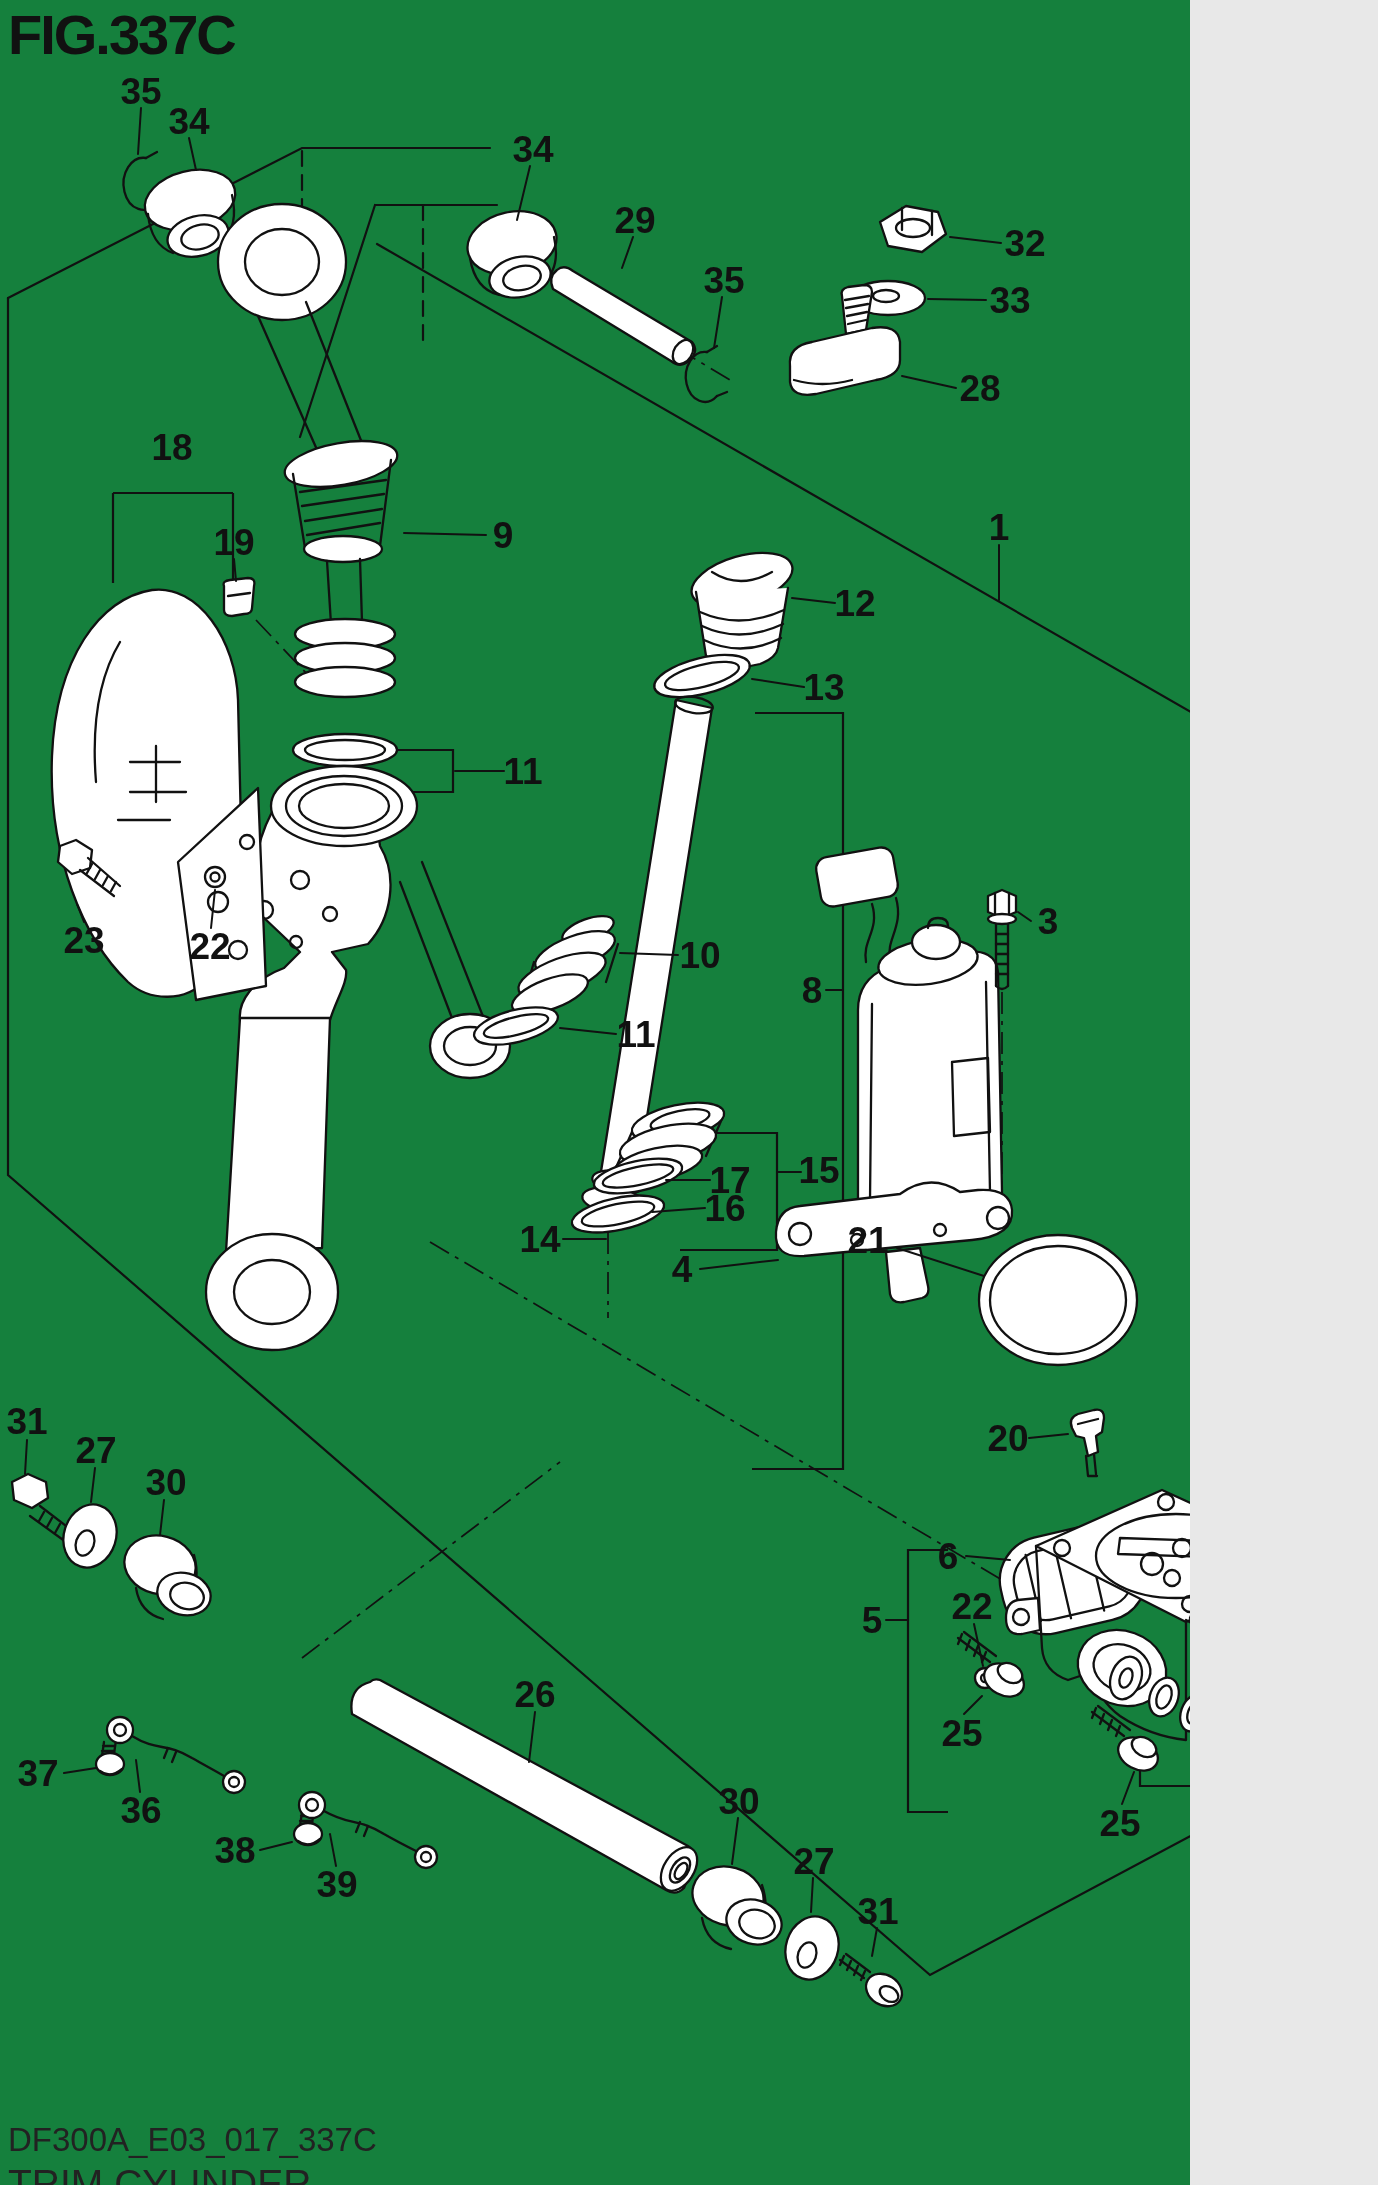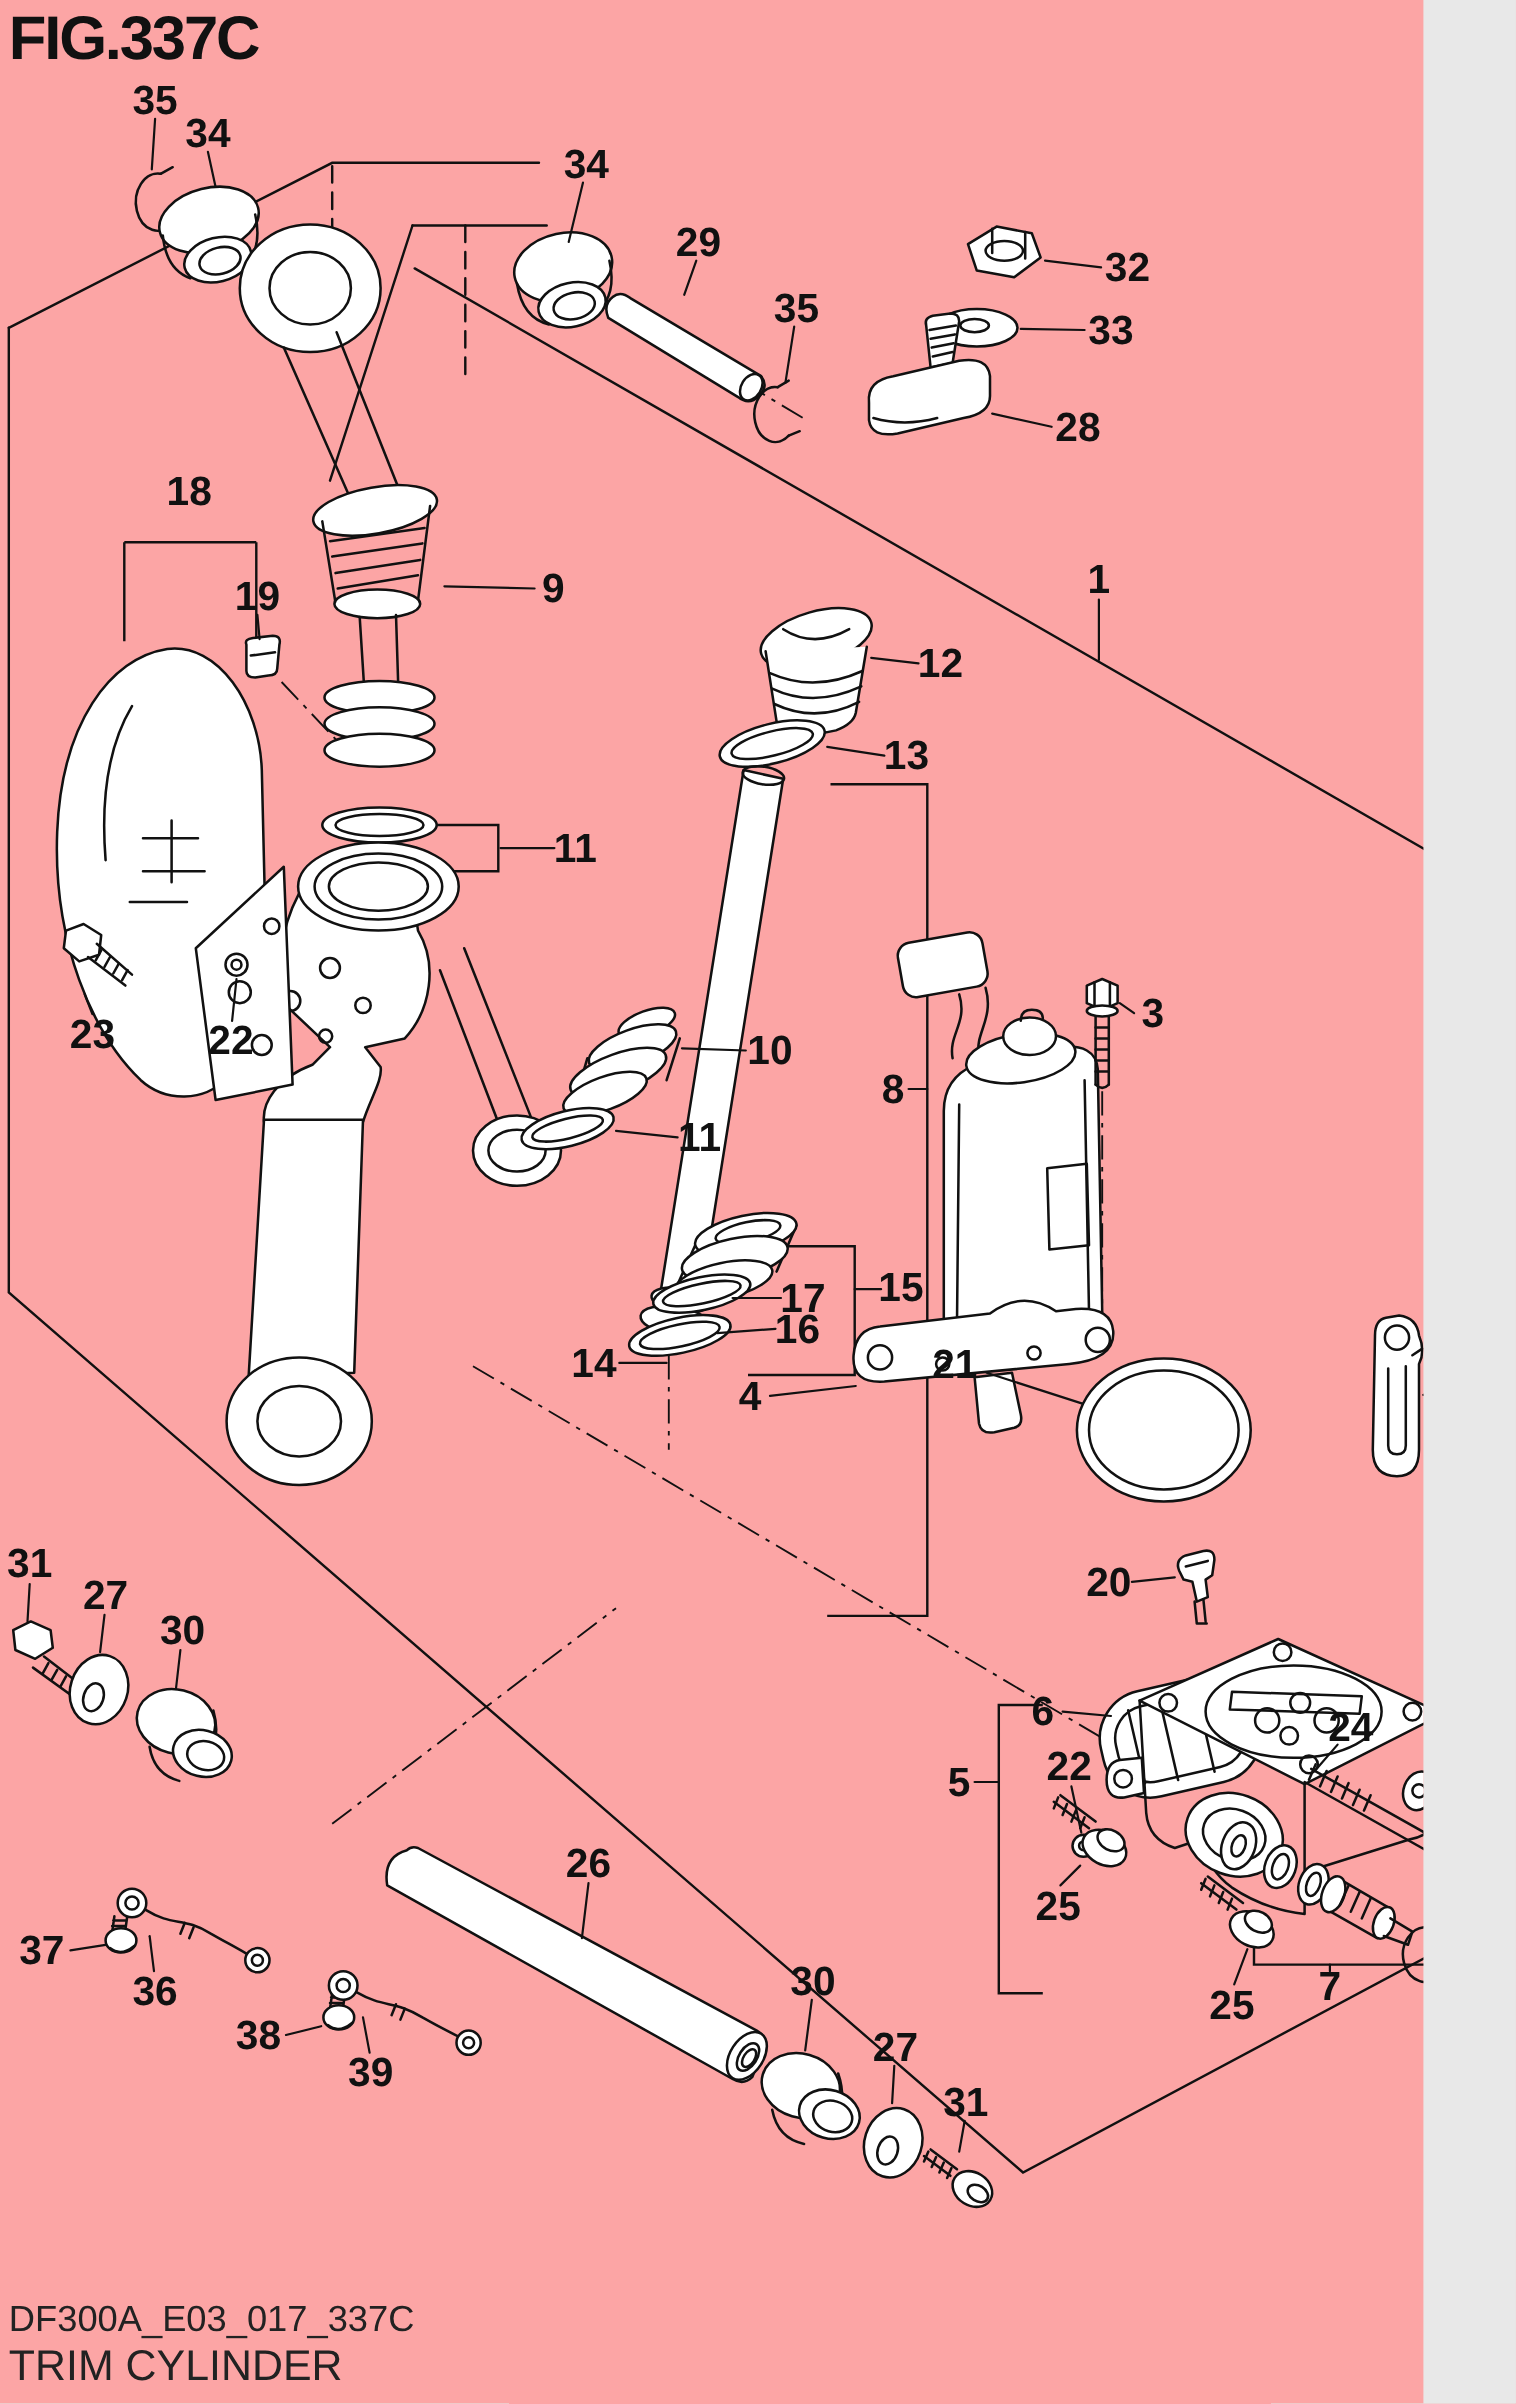"FIG.337C" .page { background: #fca5a5 -> #15803d; width: 1294px -> 1190px }
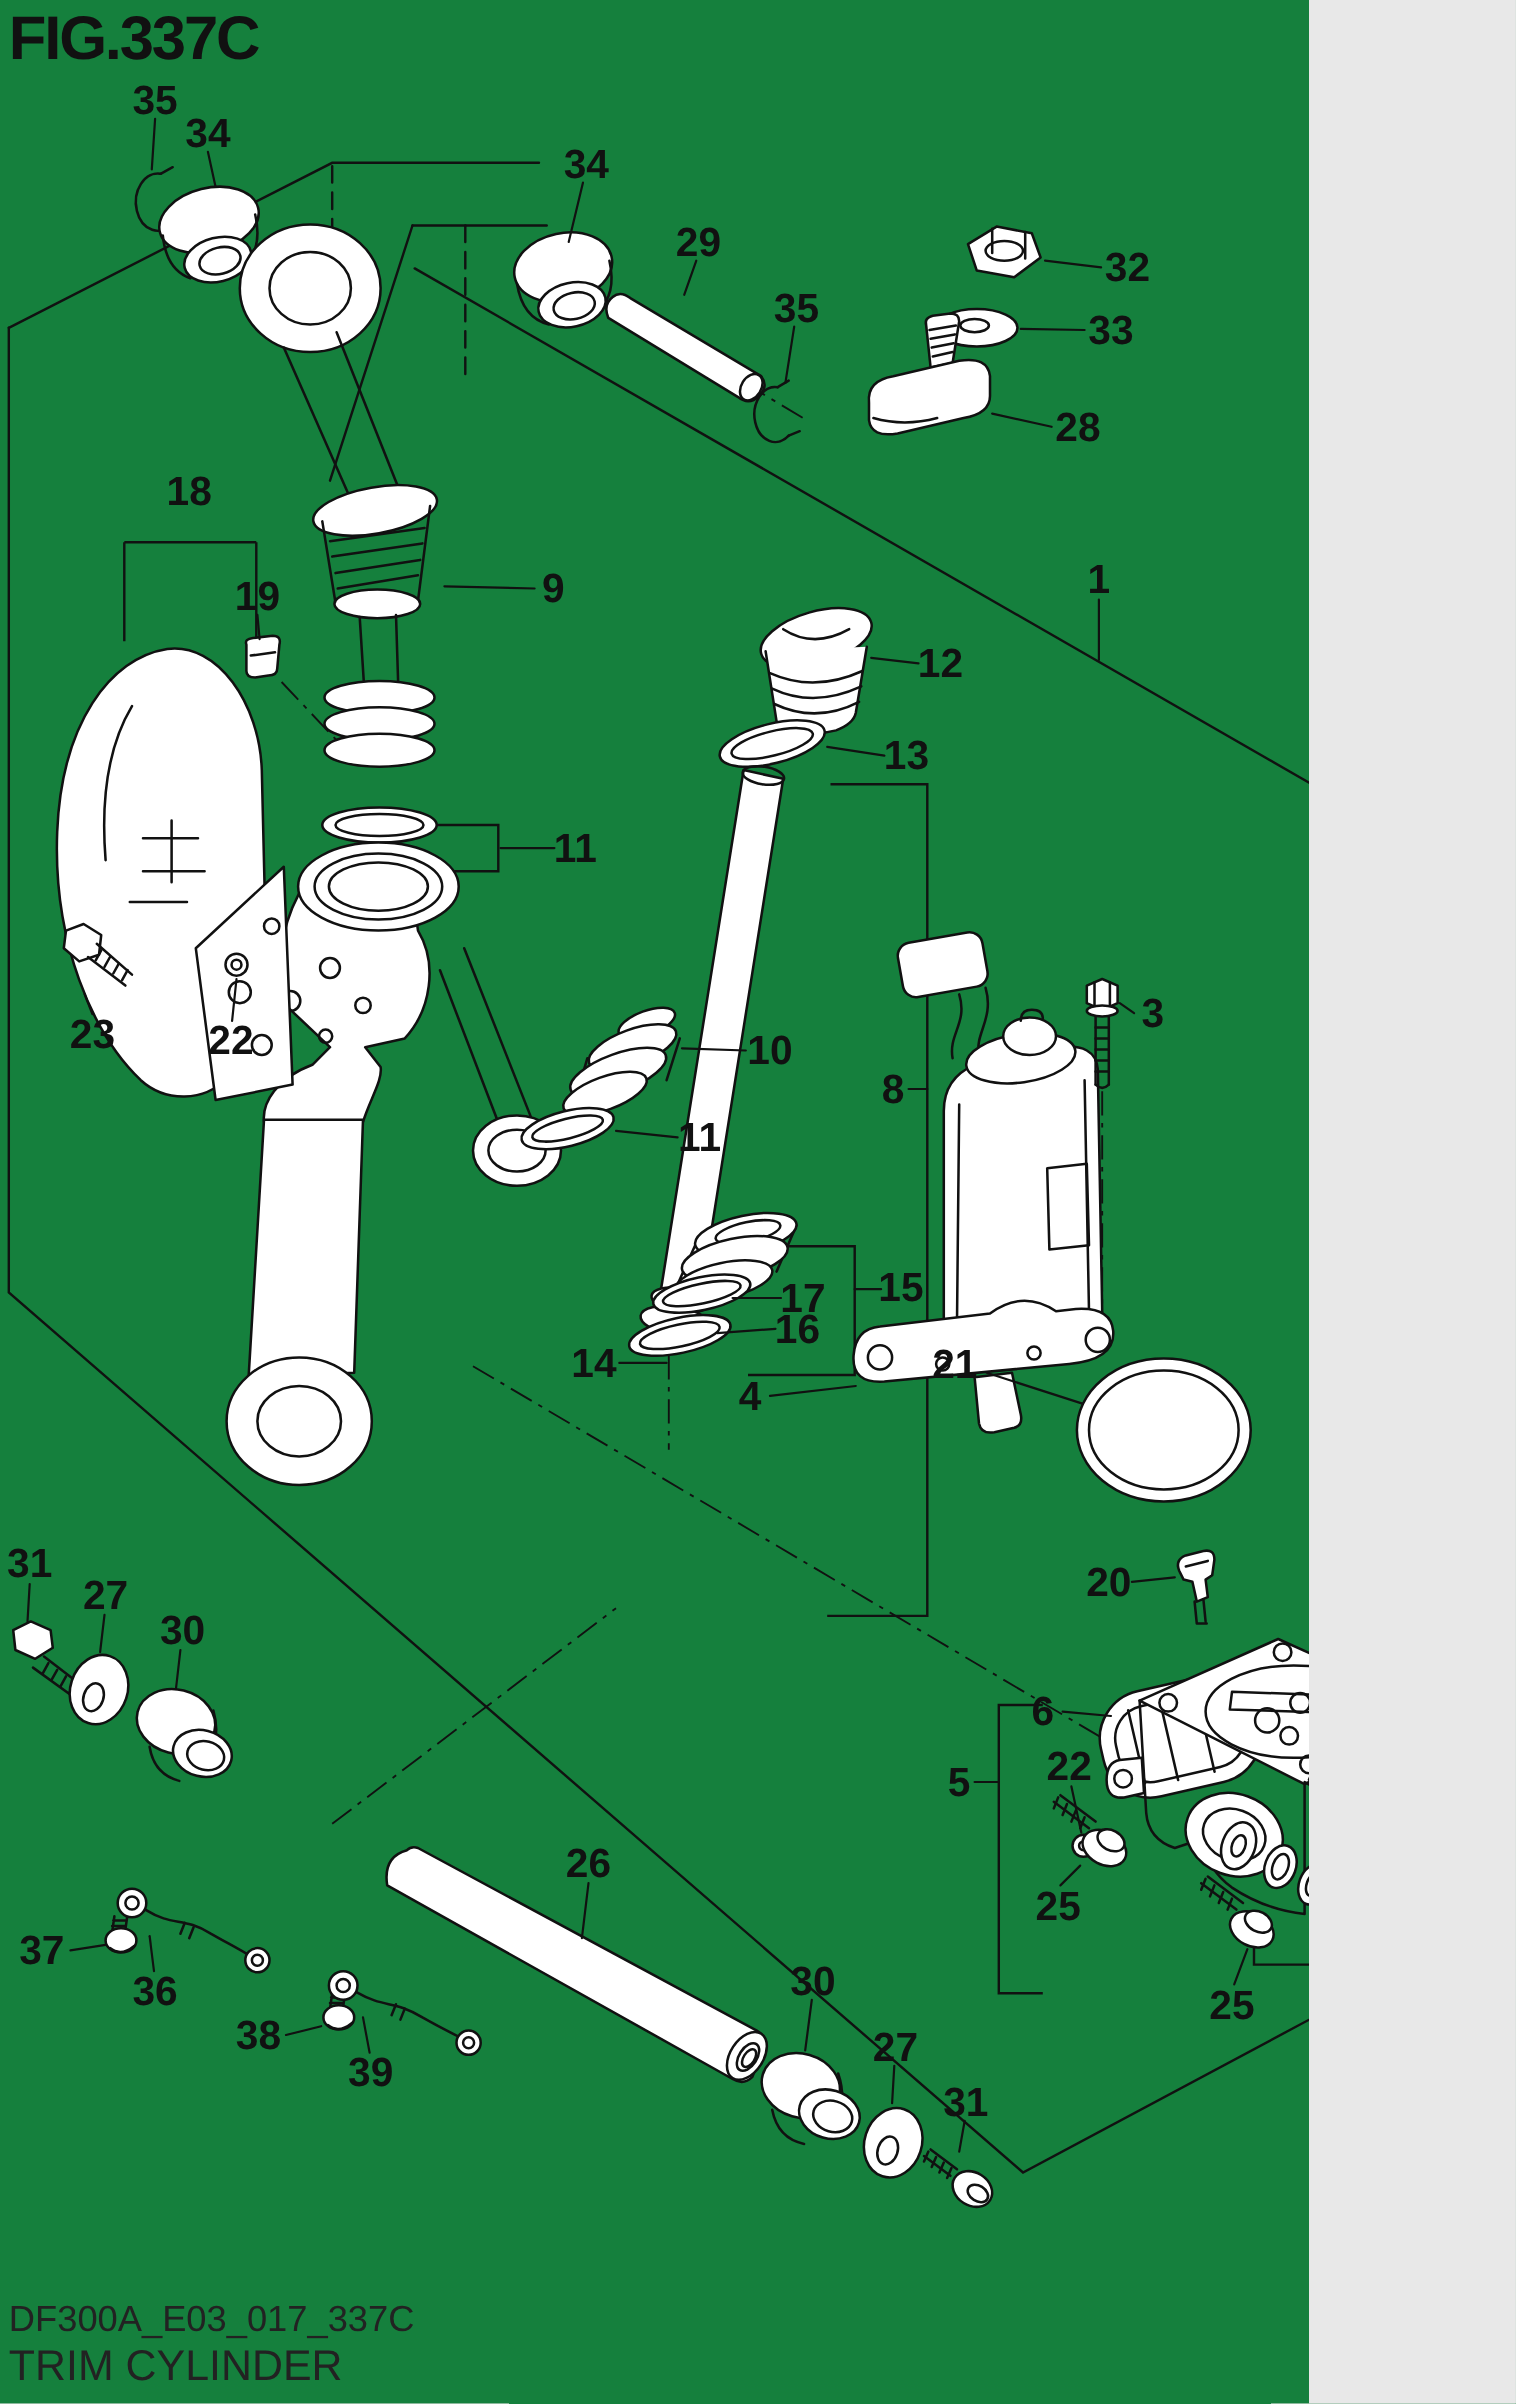"DF300A_E03_017_337C" .footer .code { margin-top: none -> 32px }
